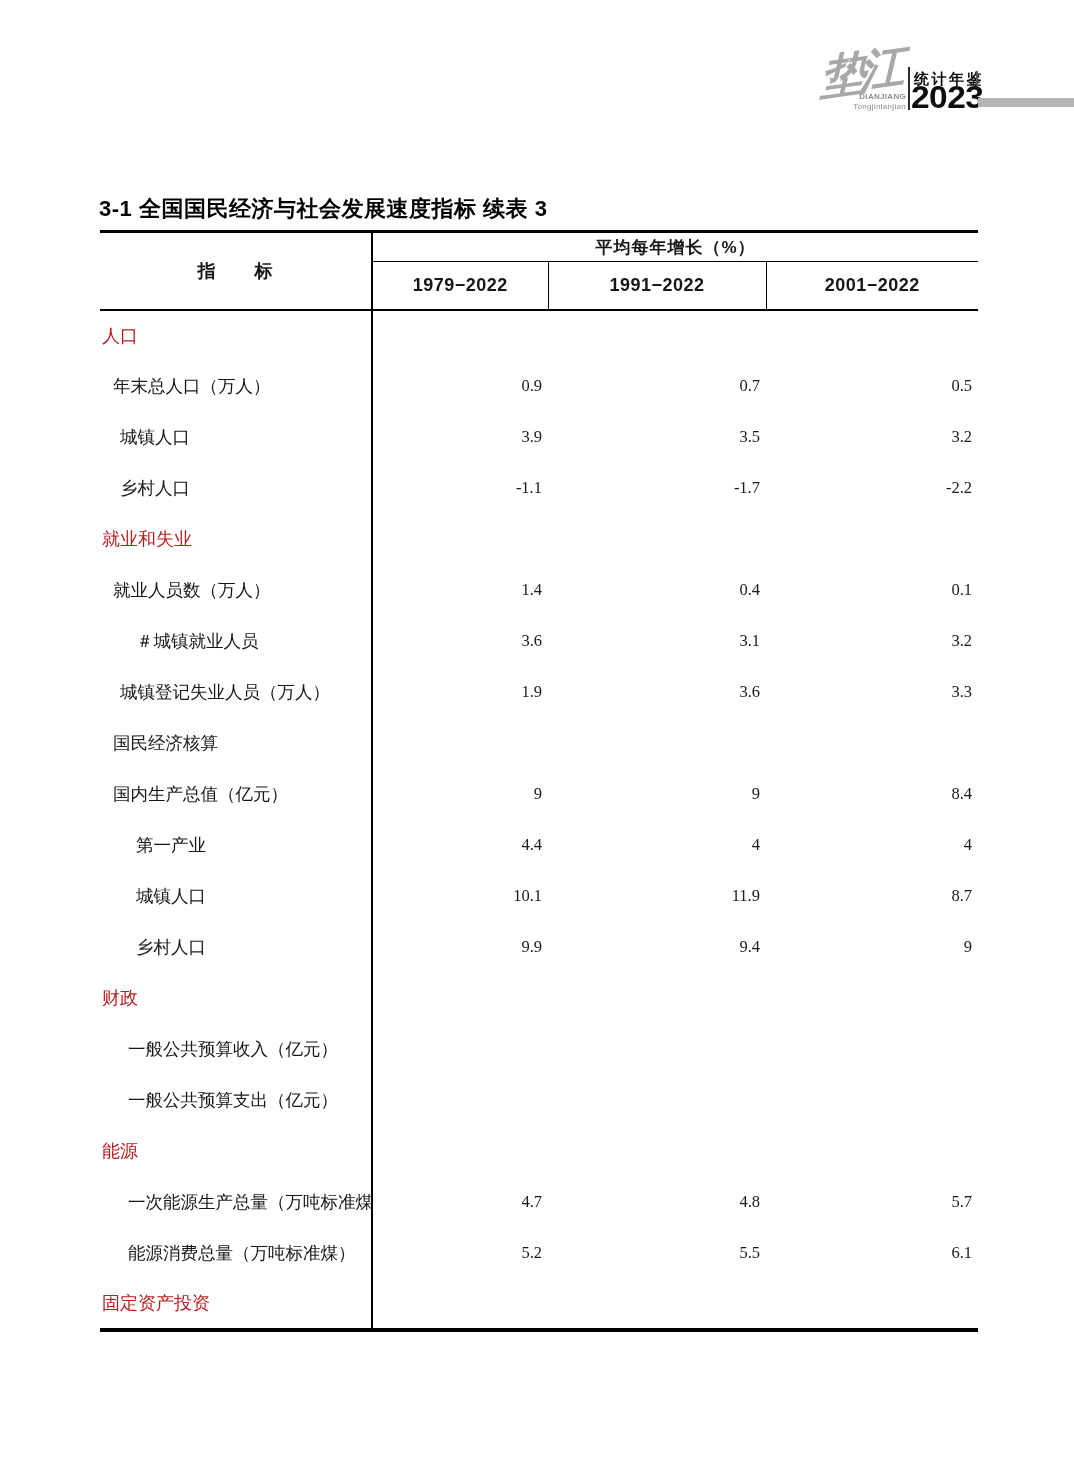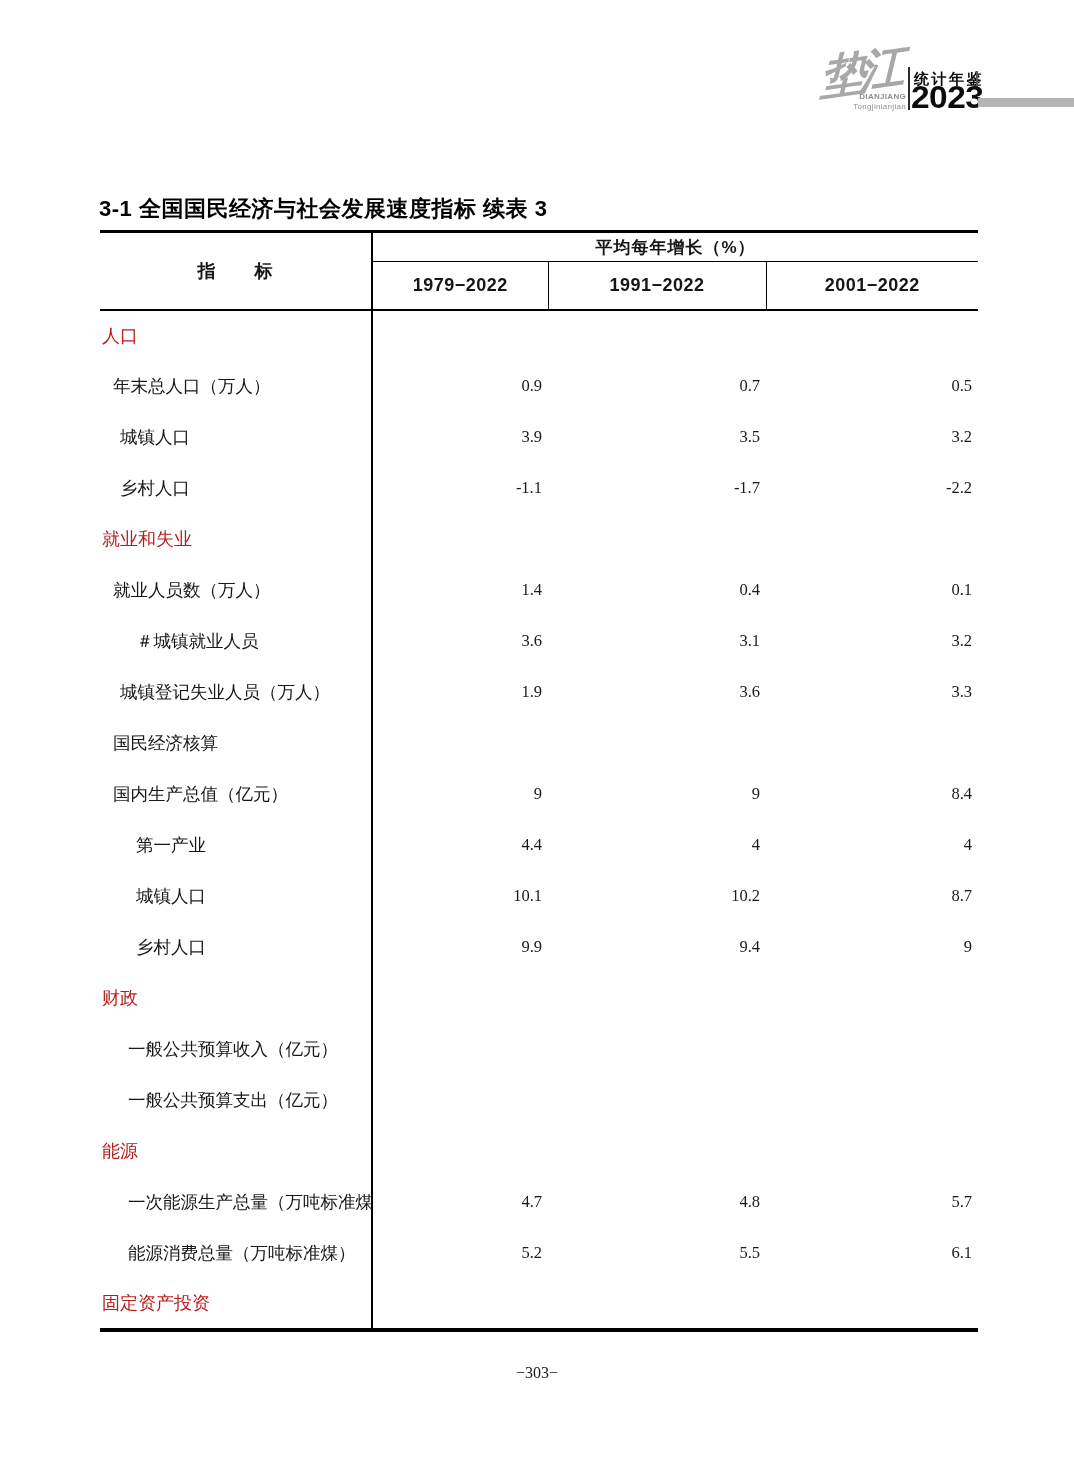"10.2" td.cell-value { text: 10.2 -> 11.9 }
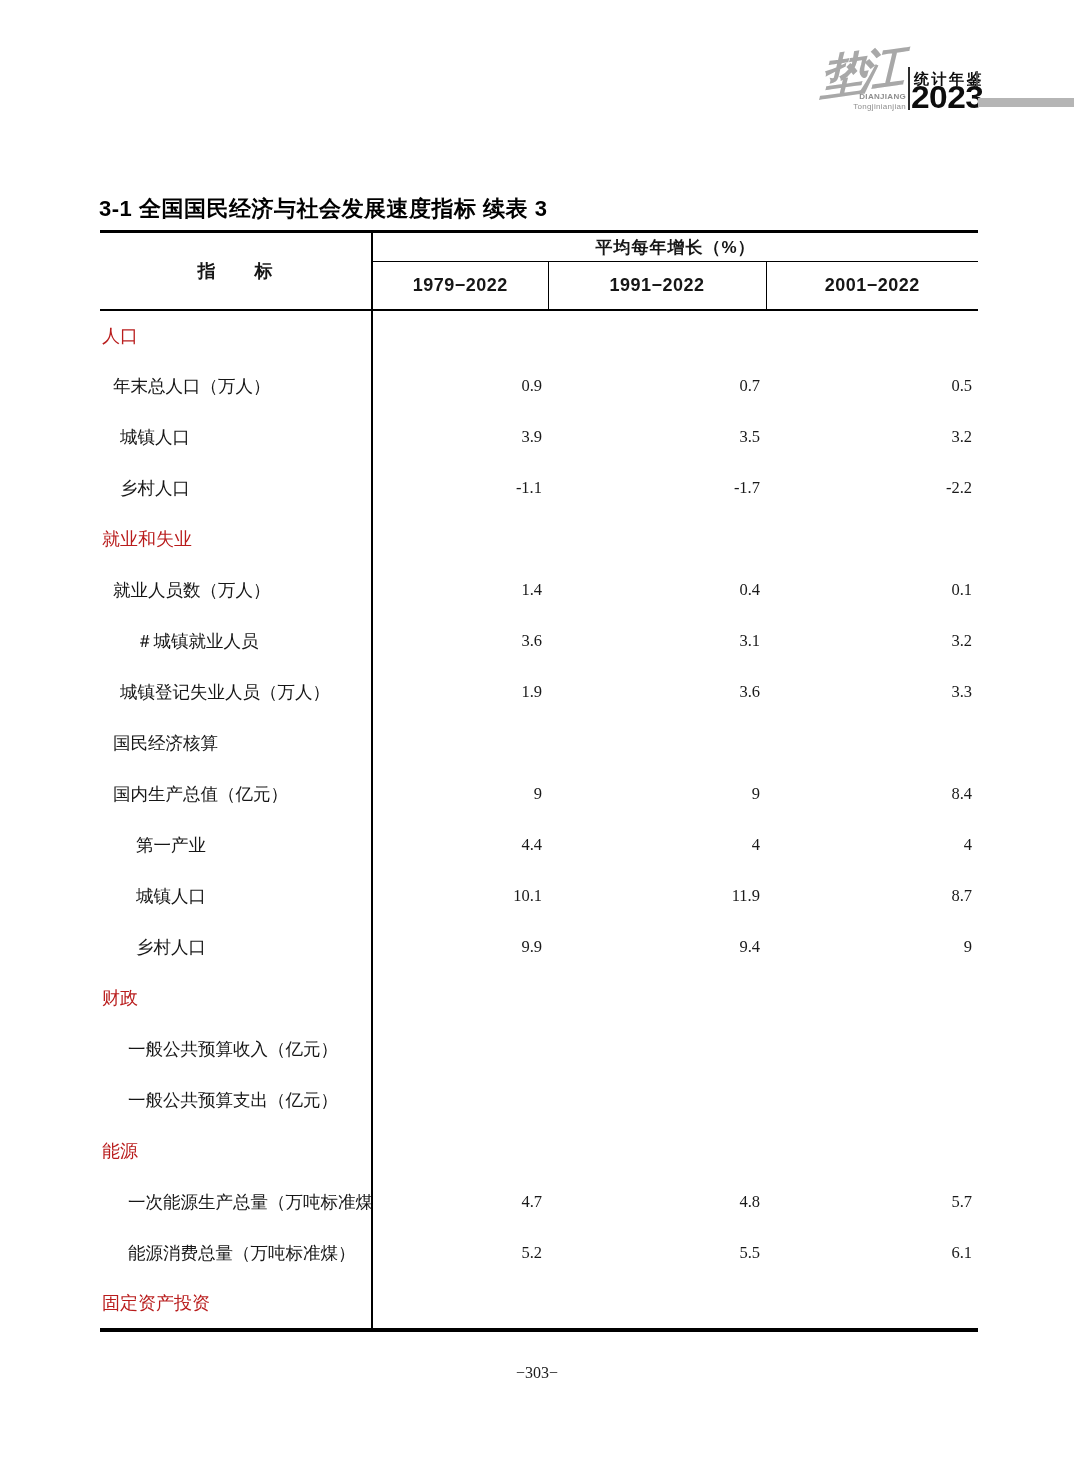"−303−" div.page-footer { html: <div> <span>−303−</span> </div> -> none }
